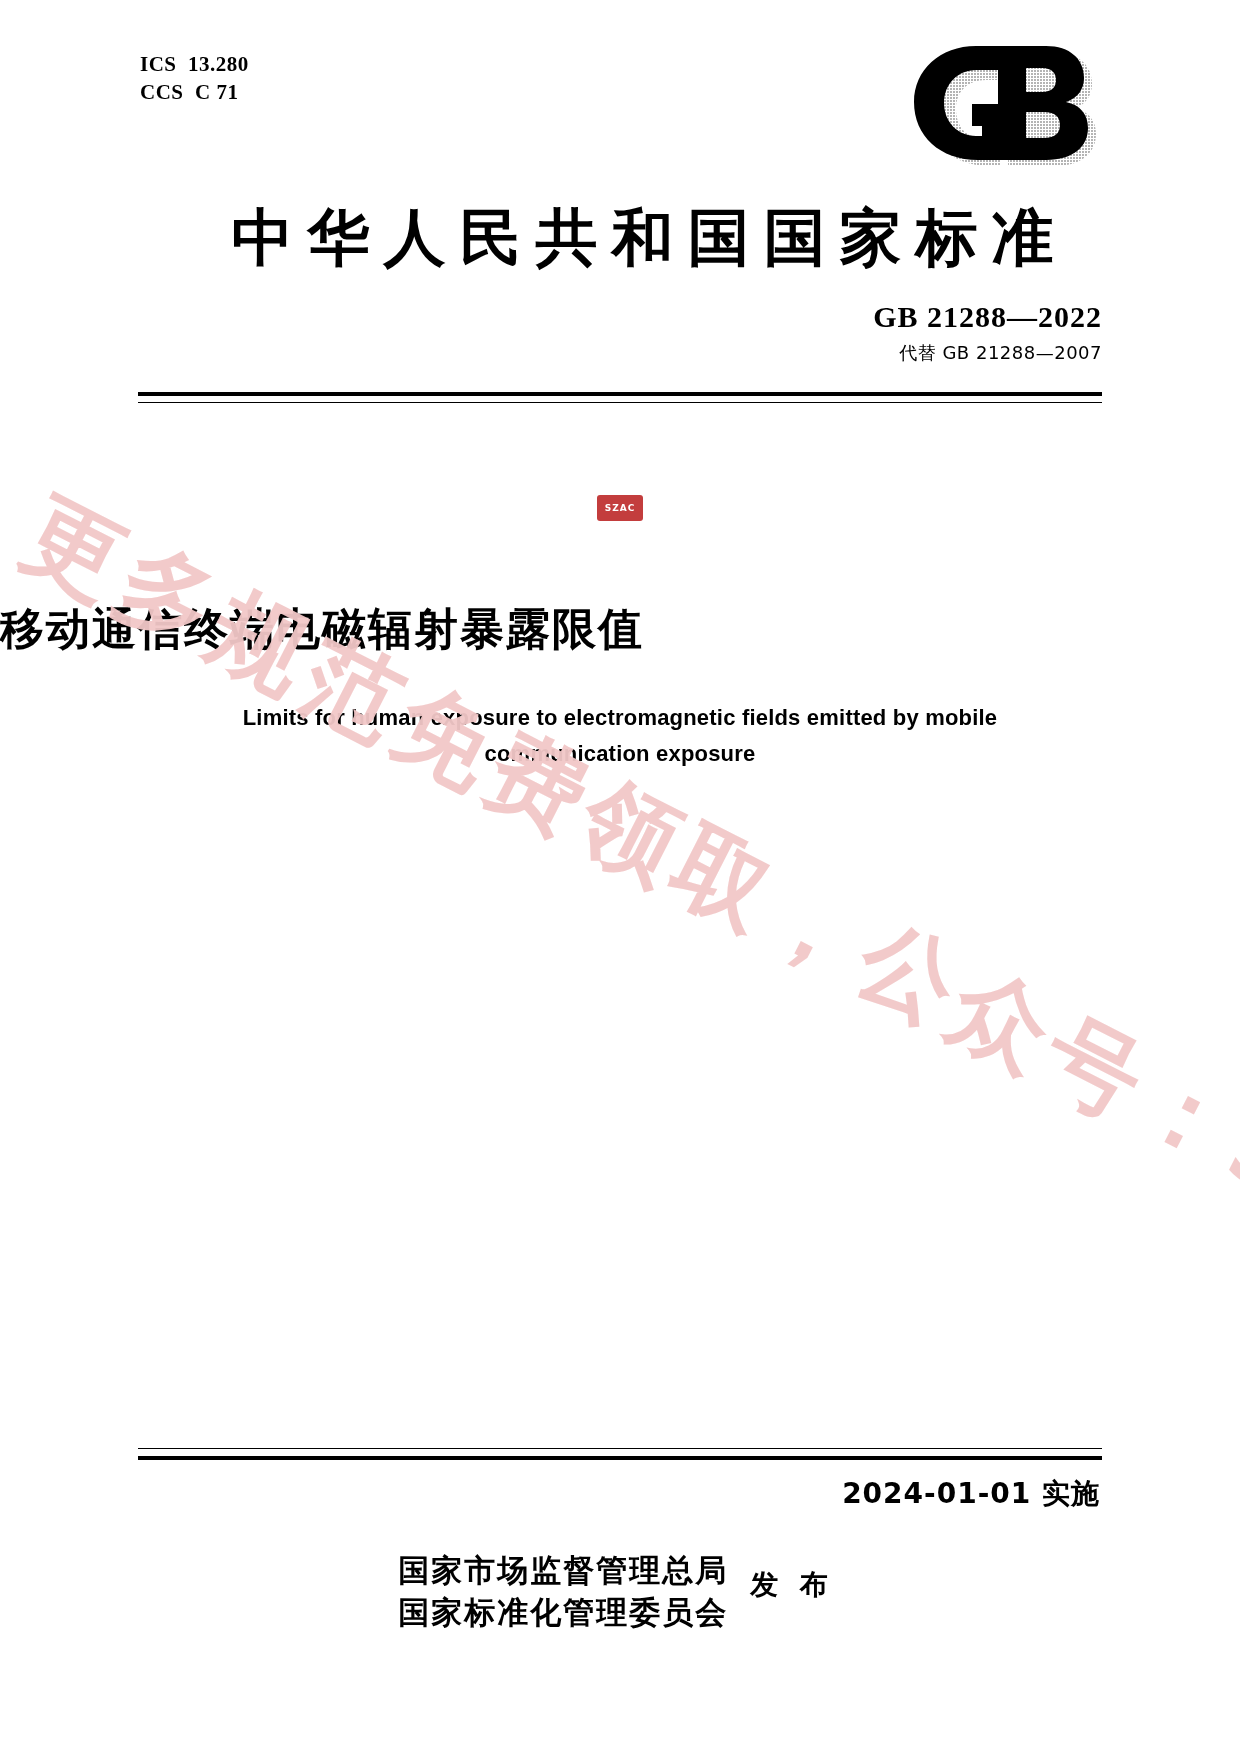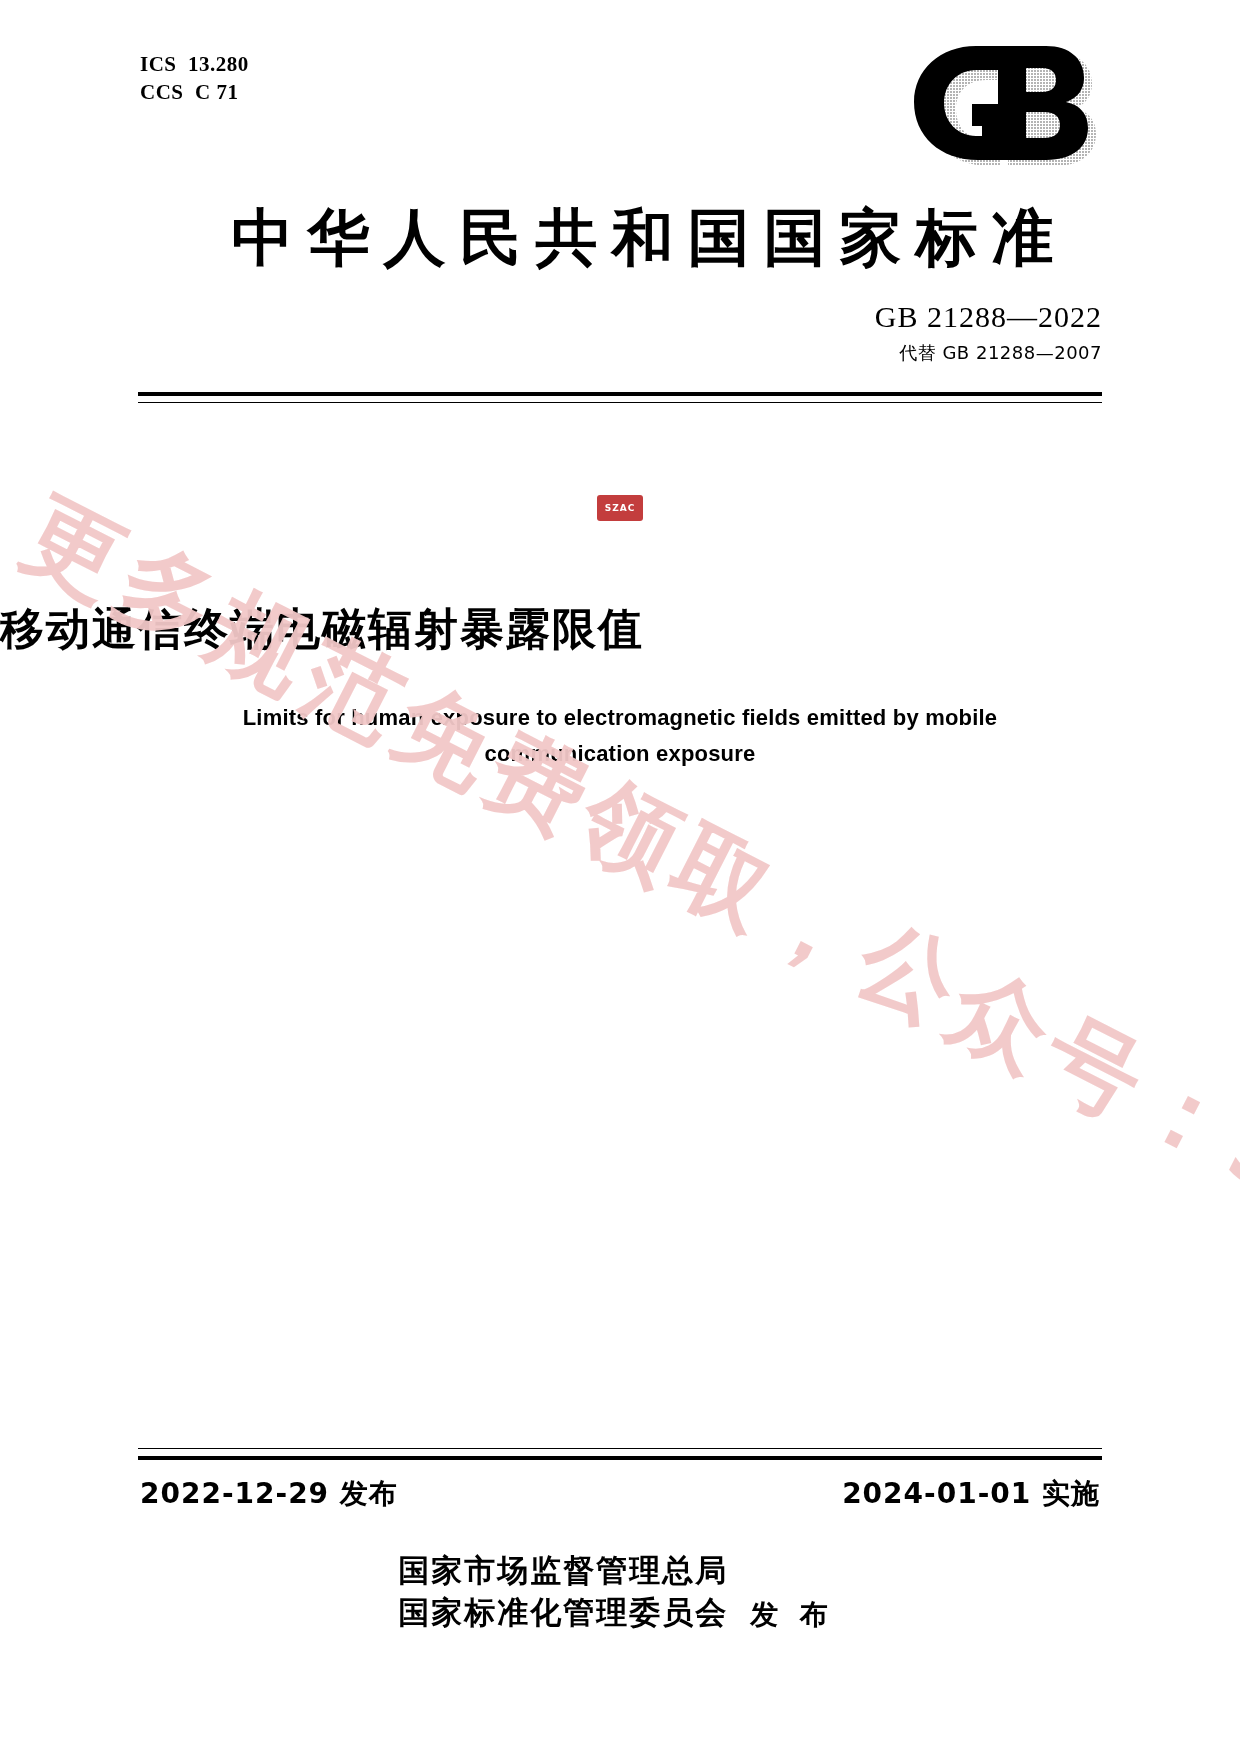"GB 21288—2022" .std-no { font-weight: normal -> bold }
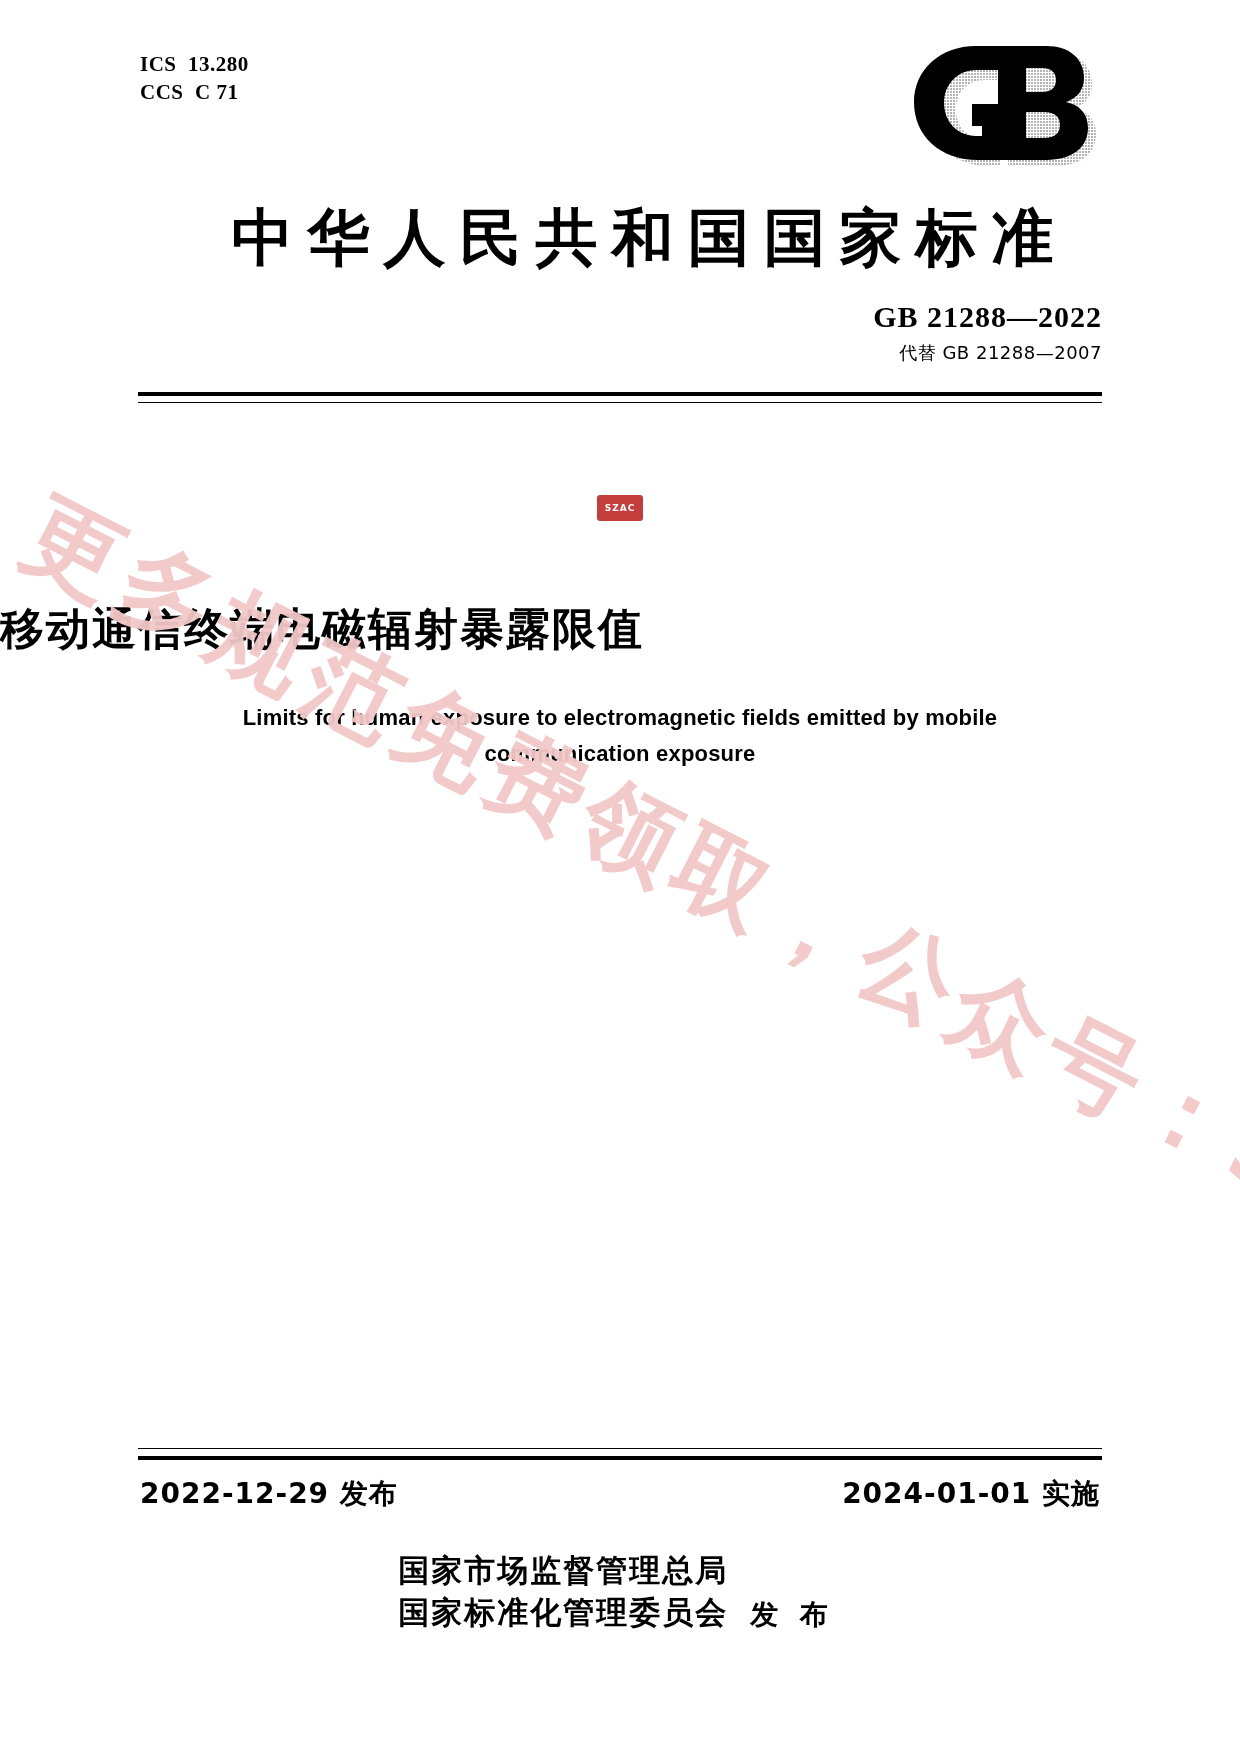"2022-12-29 发布" div.date-left { html: <div>2022-12-29 发布</div> -> none }
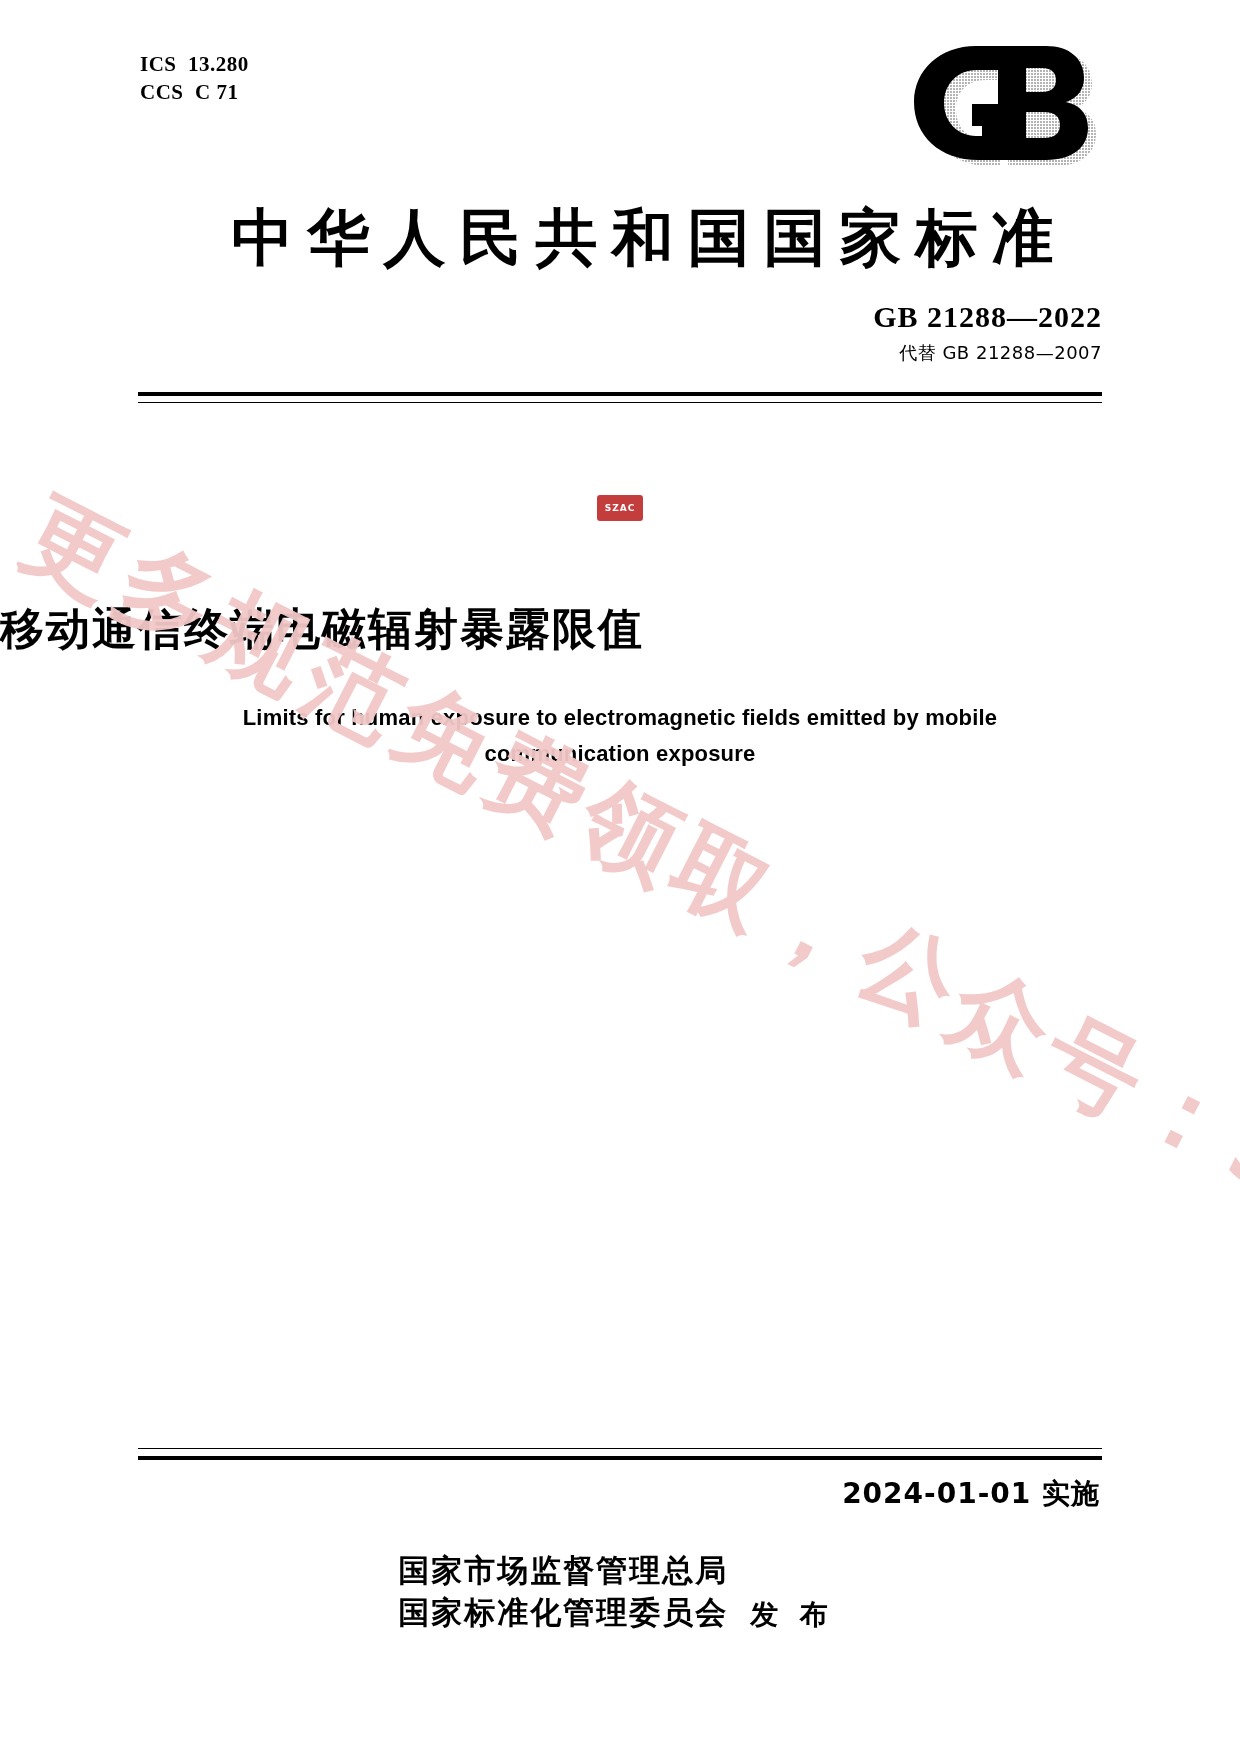"国家市场监督管理总局" .issuer { align-items: flex-end -> flex-start }
